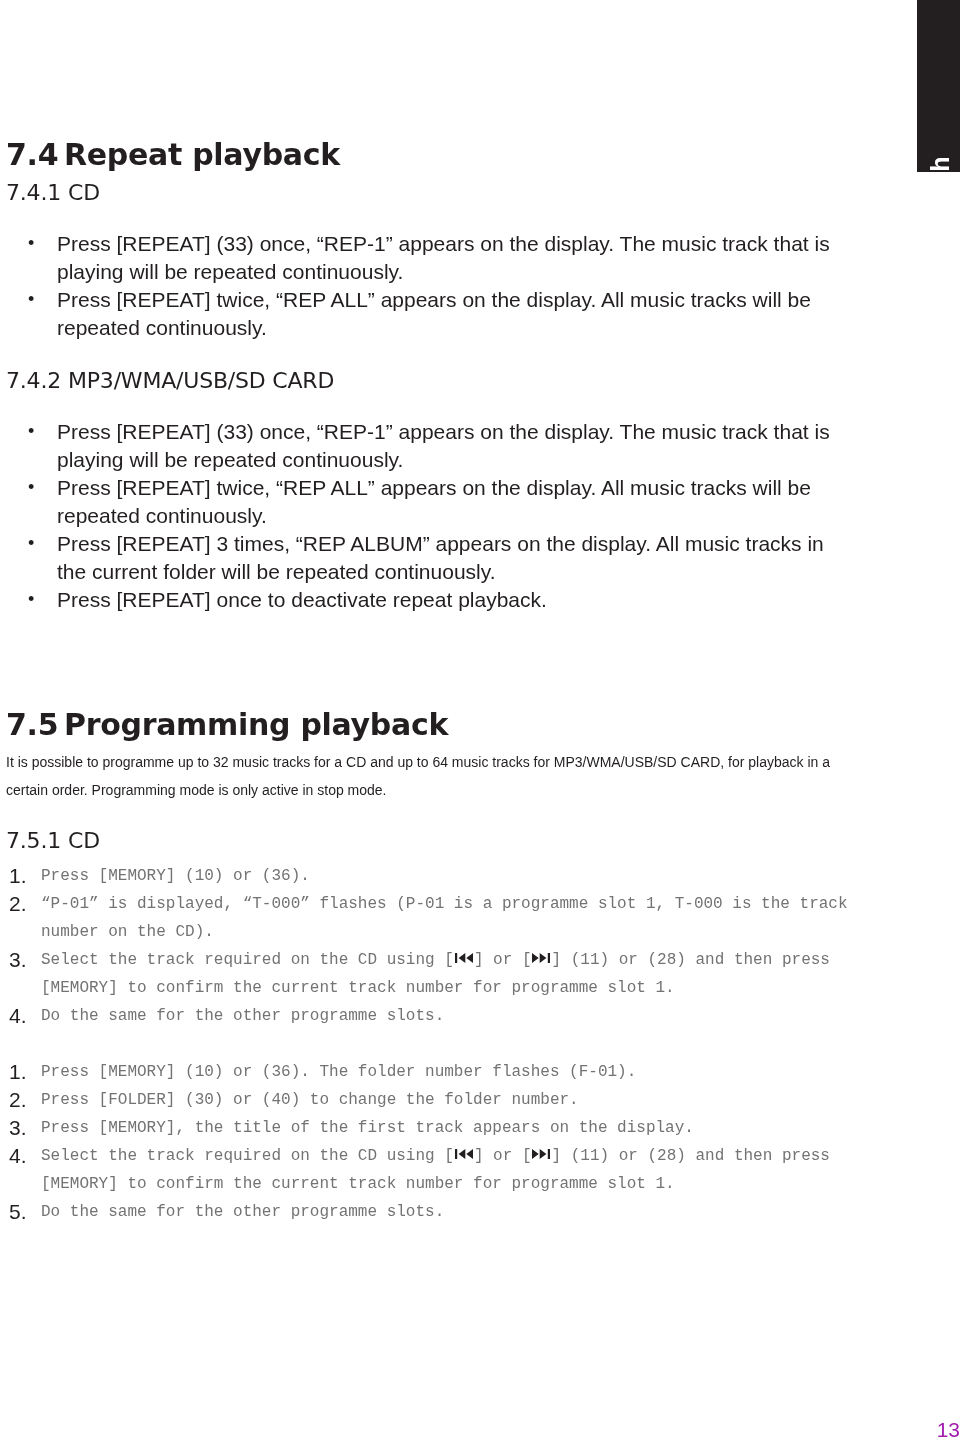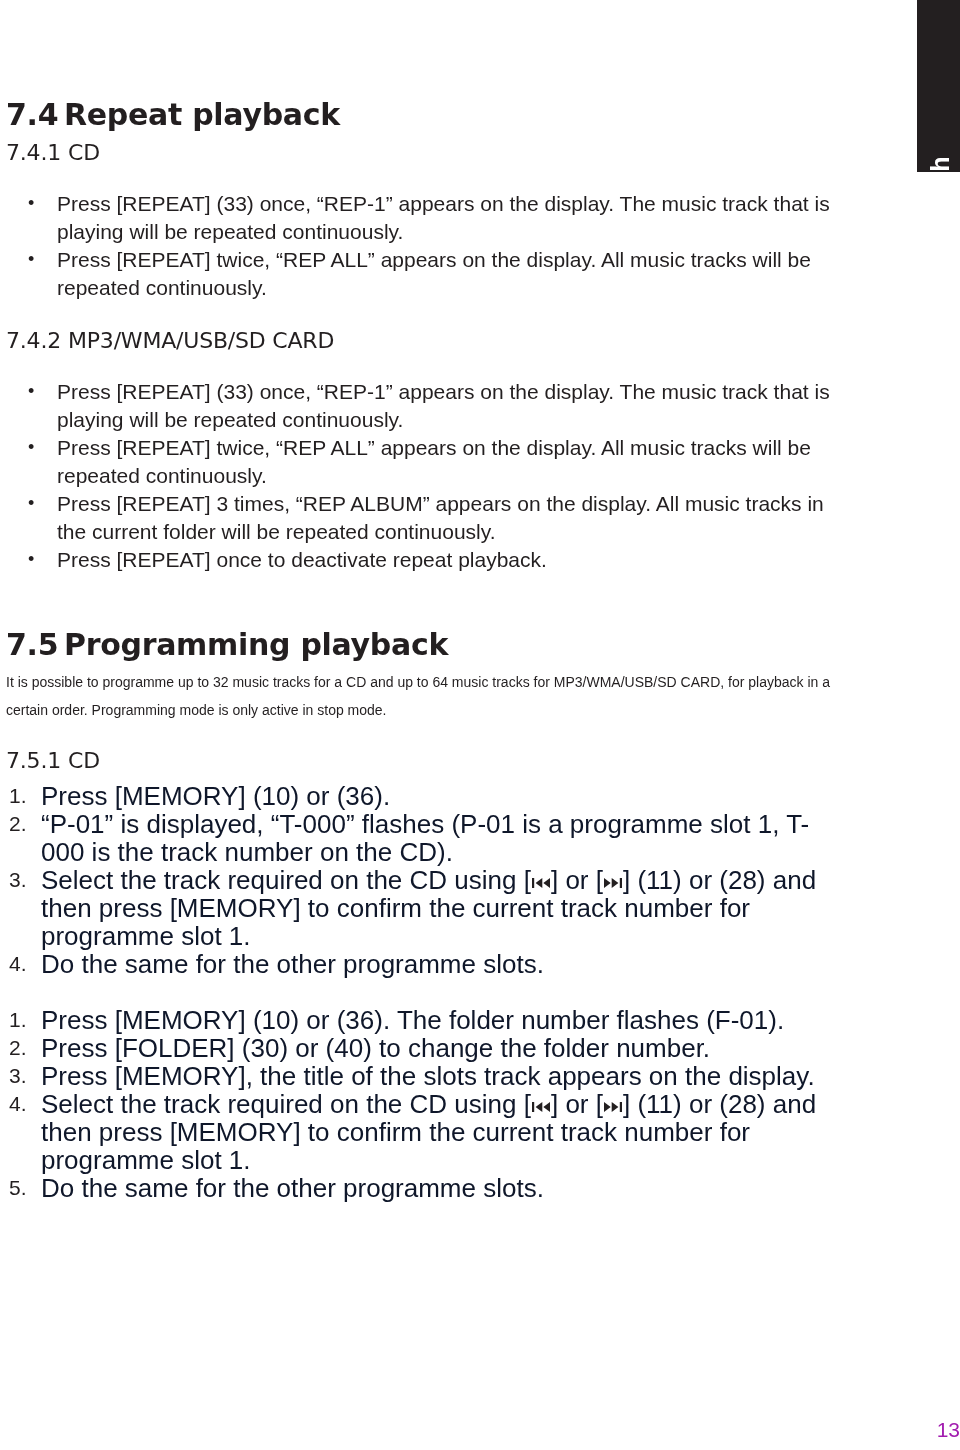"7.4" h1.sec-h1 .num { margin-top: none -> 40px }
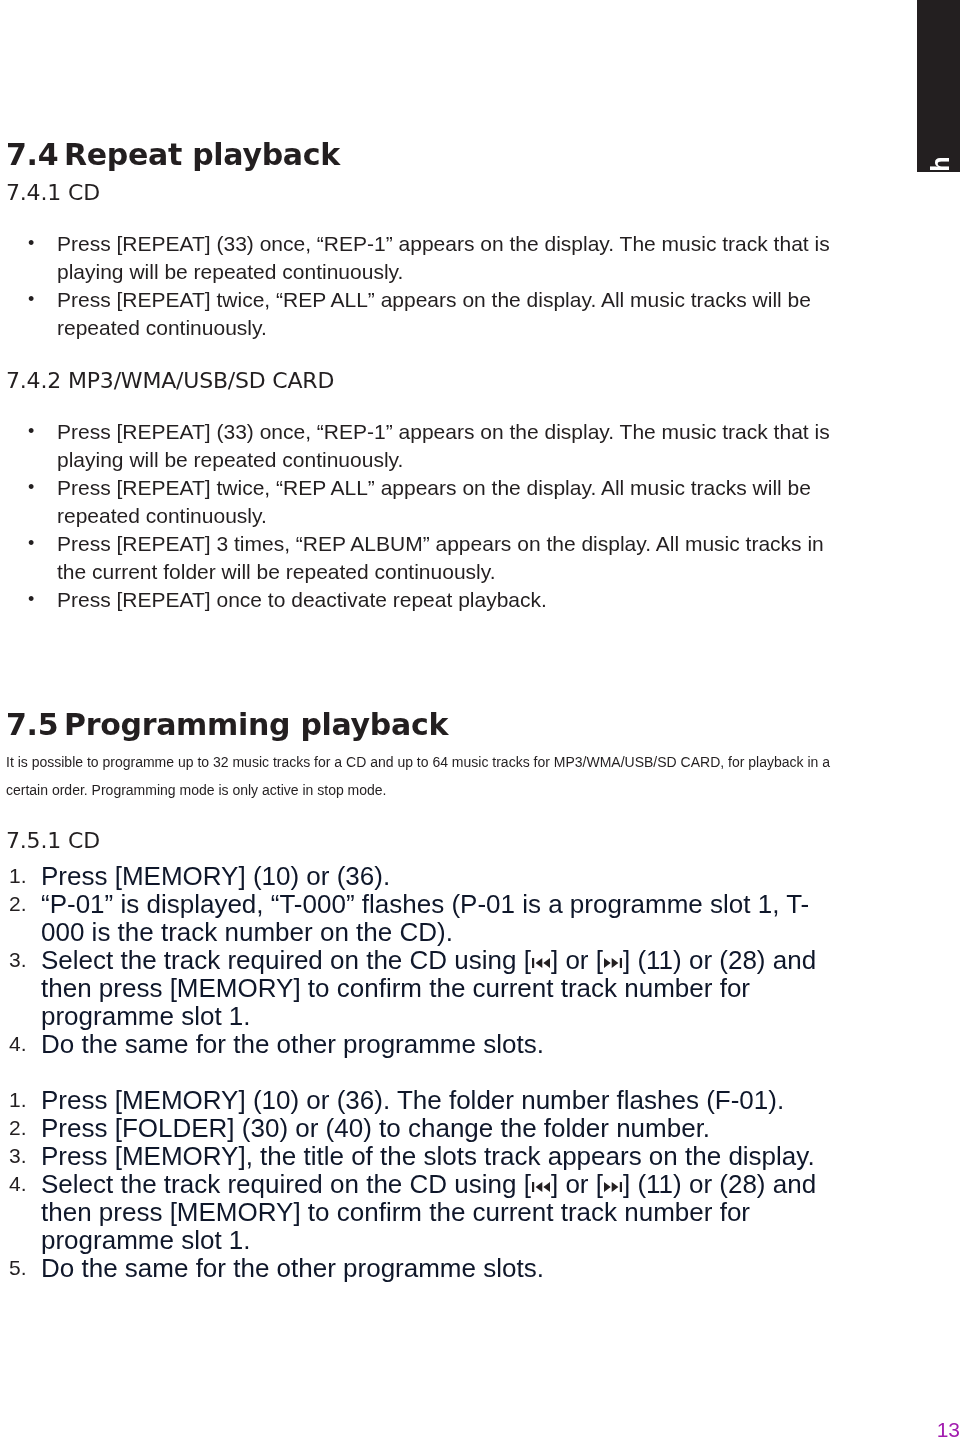"Press [MEMORY] (10) or (36)." ol.numbered > li { color: #0f172a -> #737373; font-family: Liberation Sans, sans-serif -> Liberation Mono, monospace; font-size: 26px -> 16px }
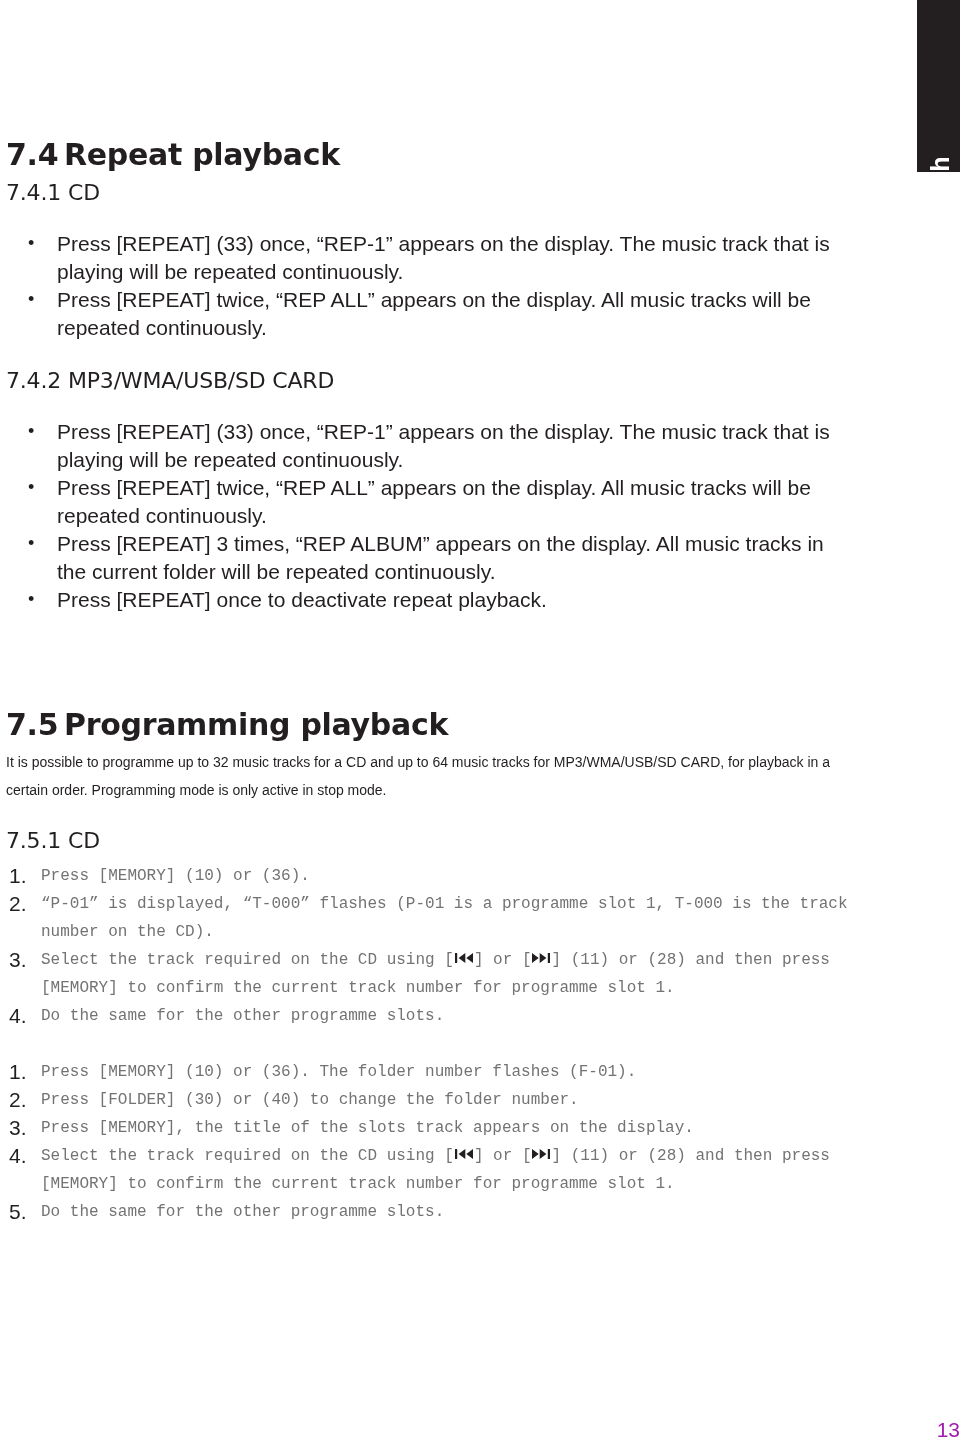"Press [MEMORY], the title of" li { text: slots -> first }
